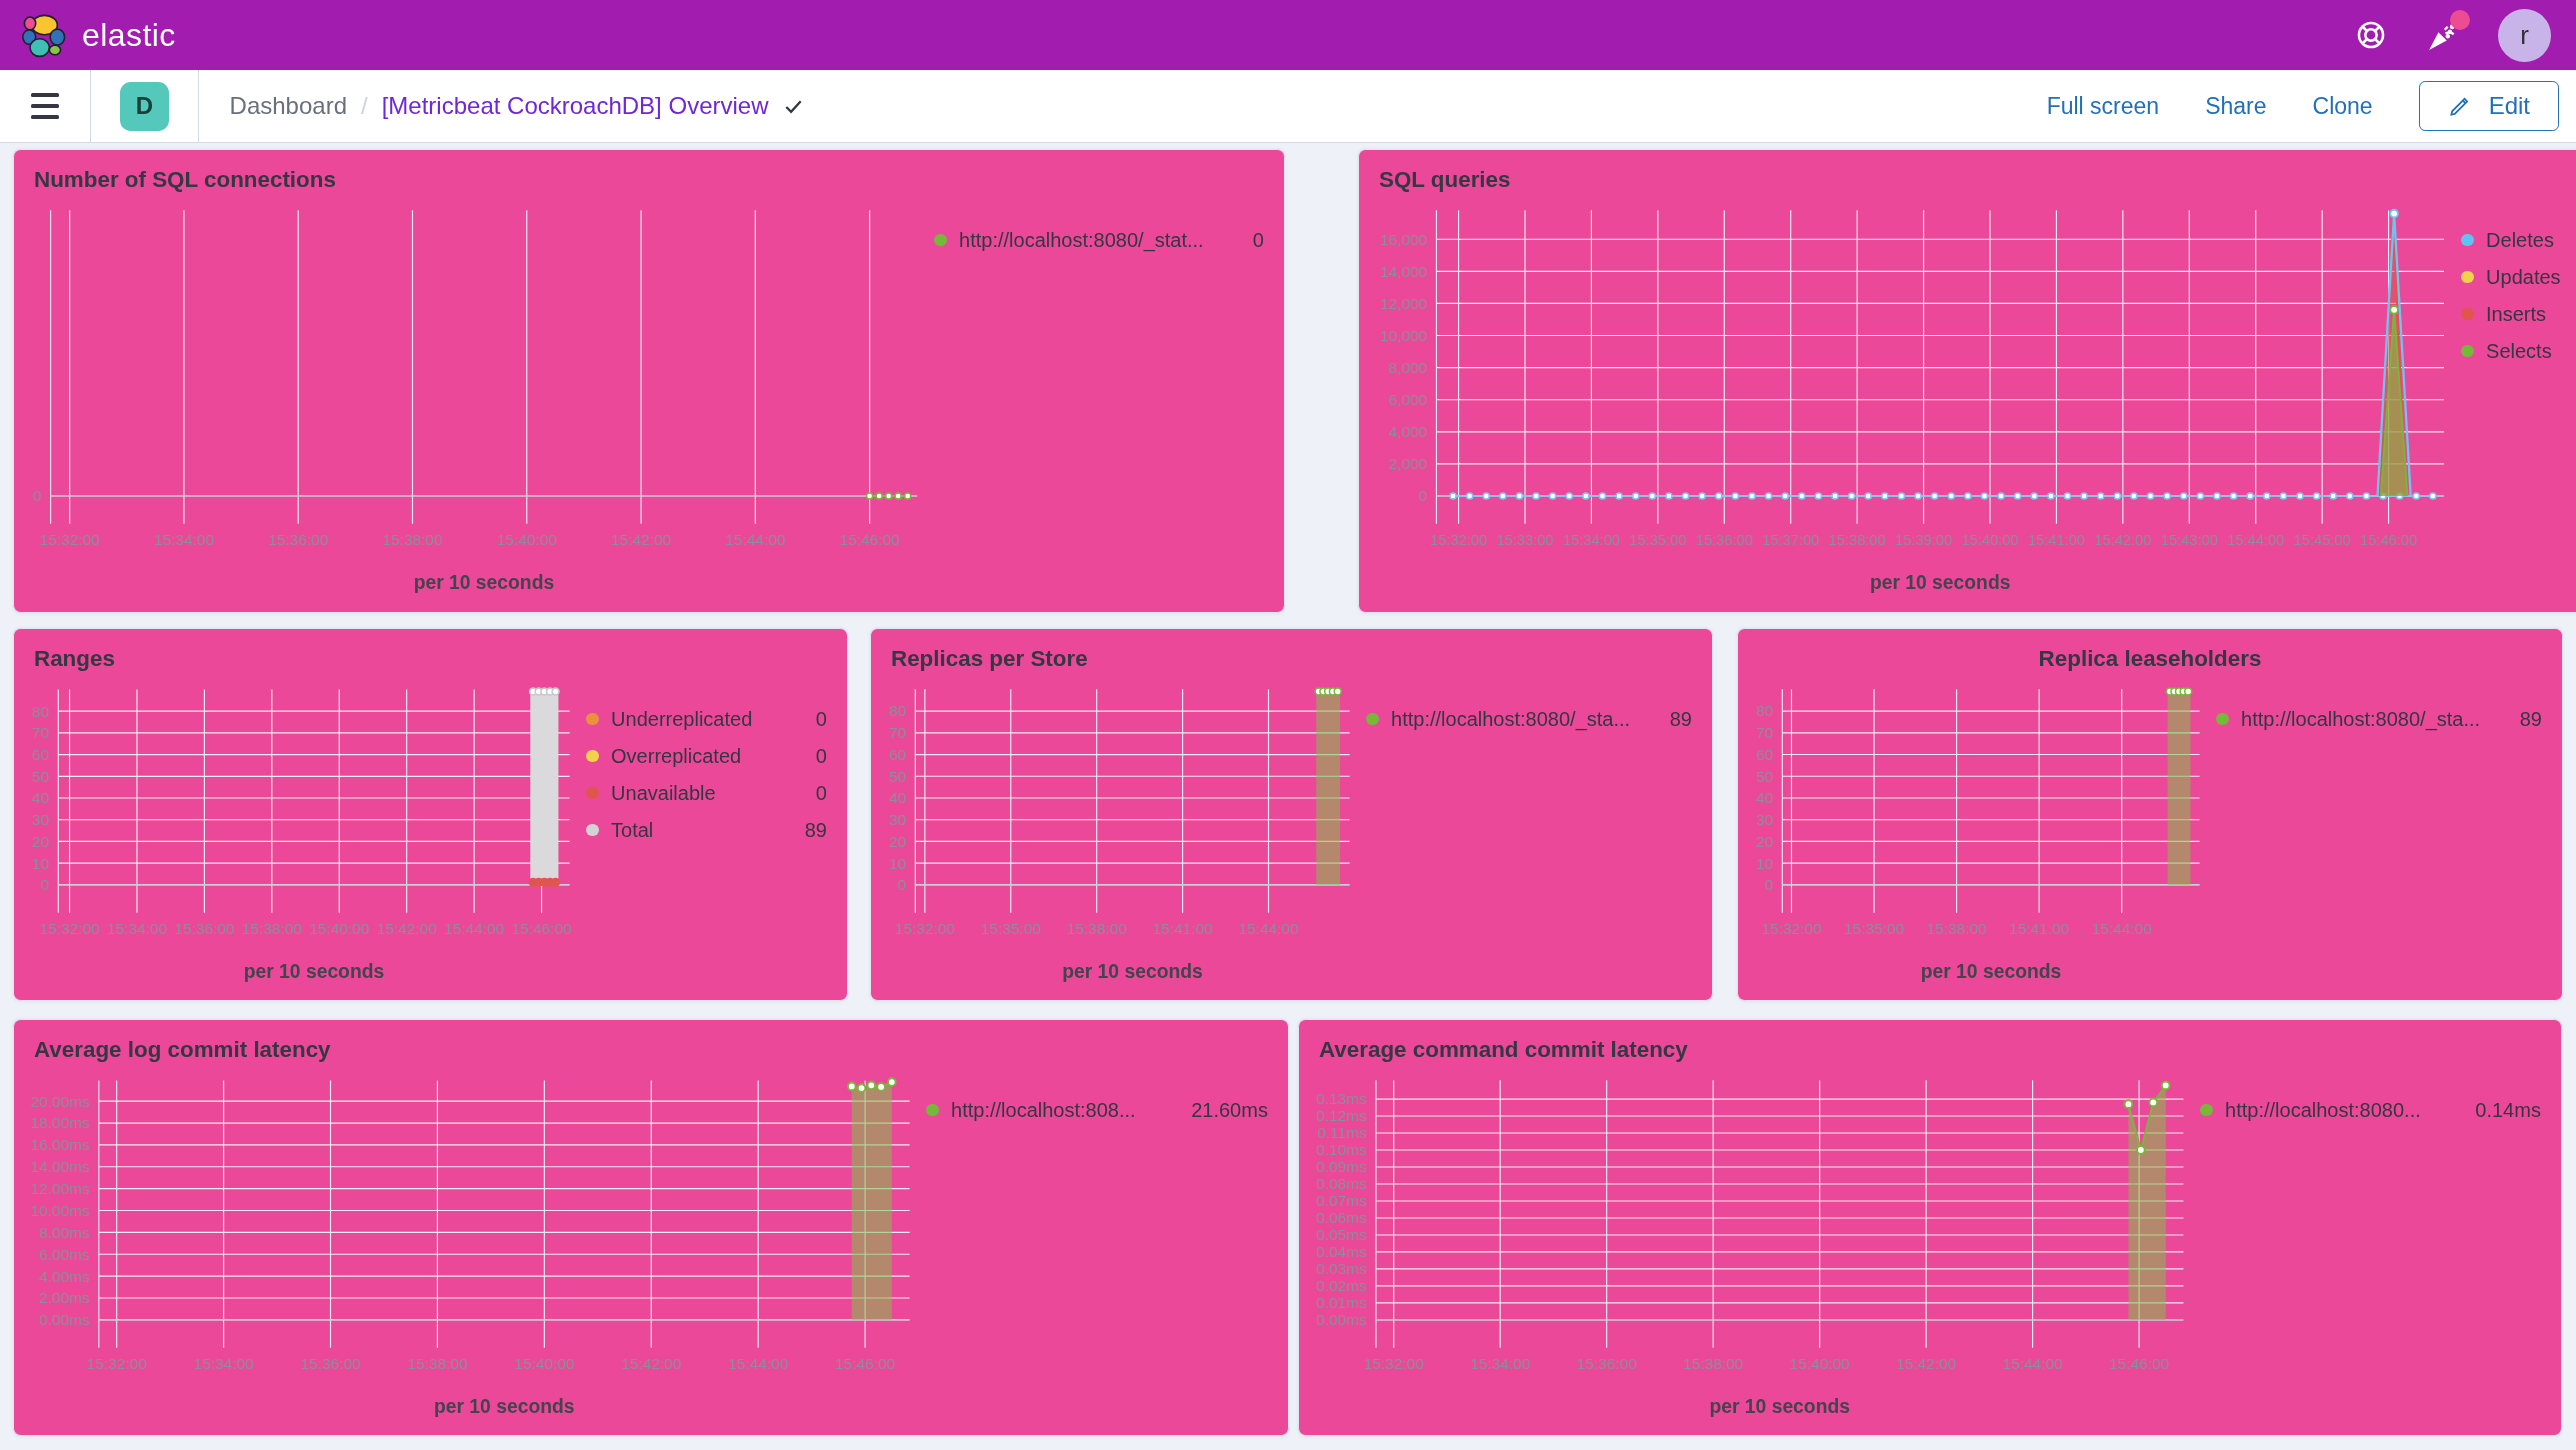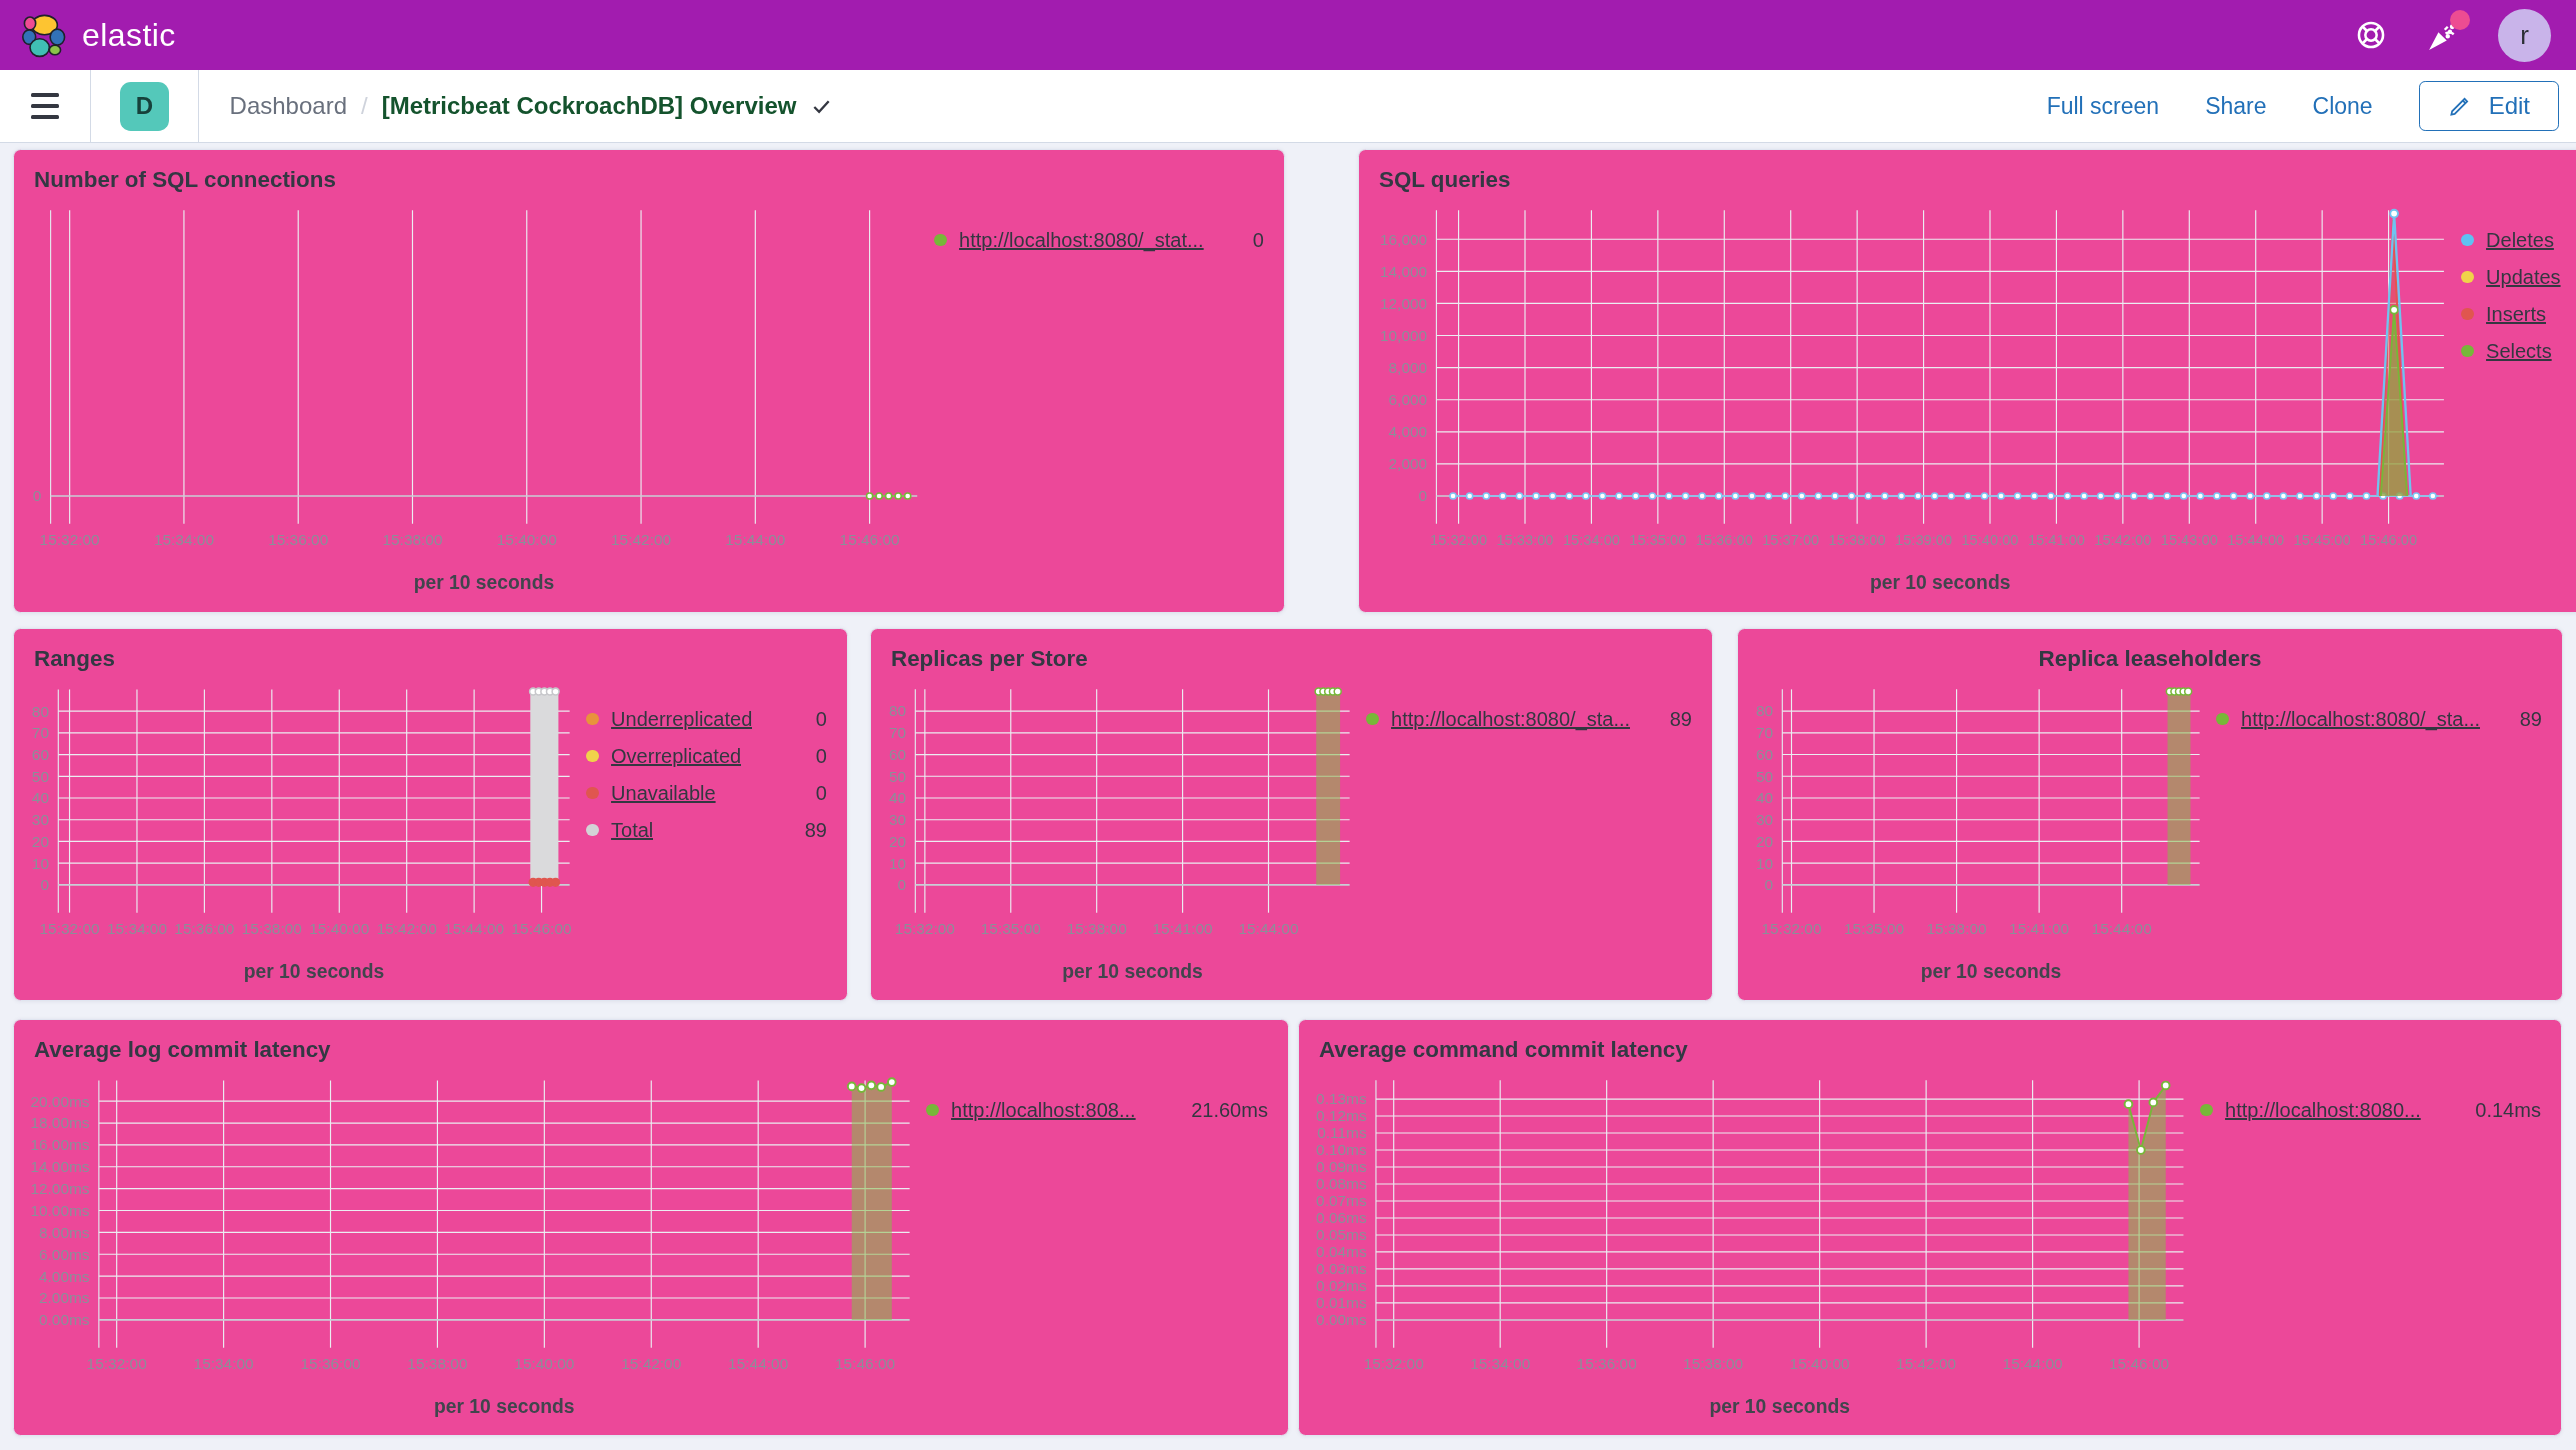"[Metricbeat CockroachDB] Overview" .crumb-title { color: #14532d -> #6d28d9; font-weight: 700 -> 400 }
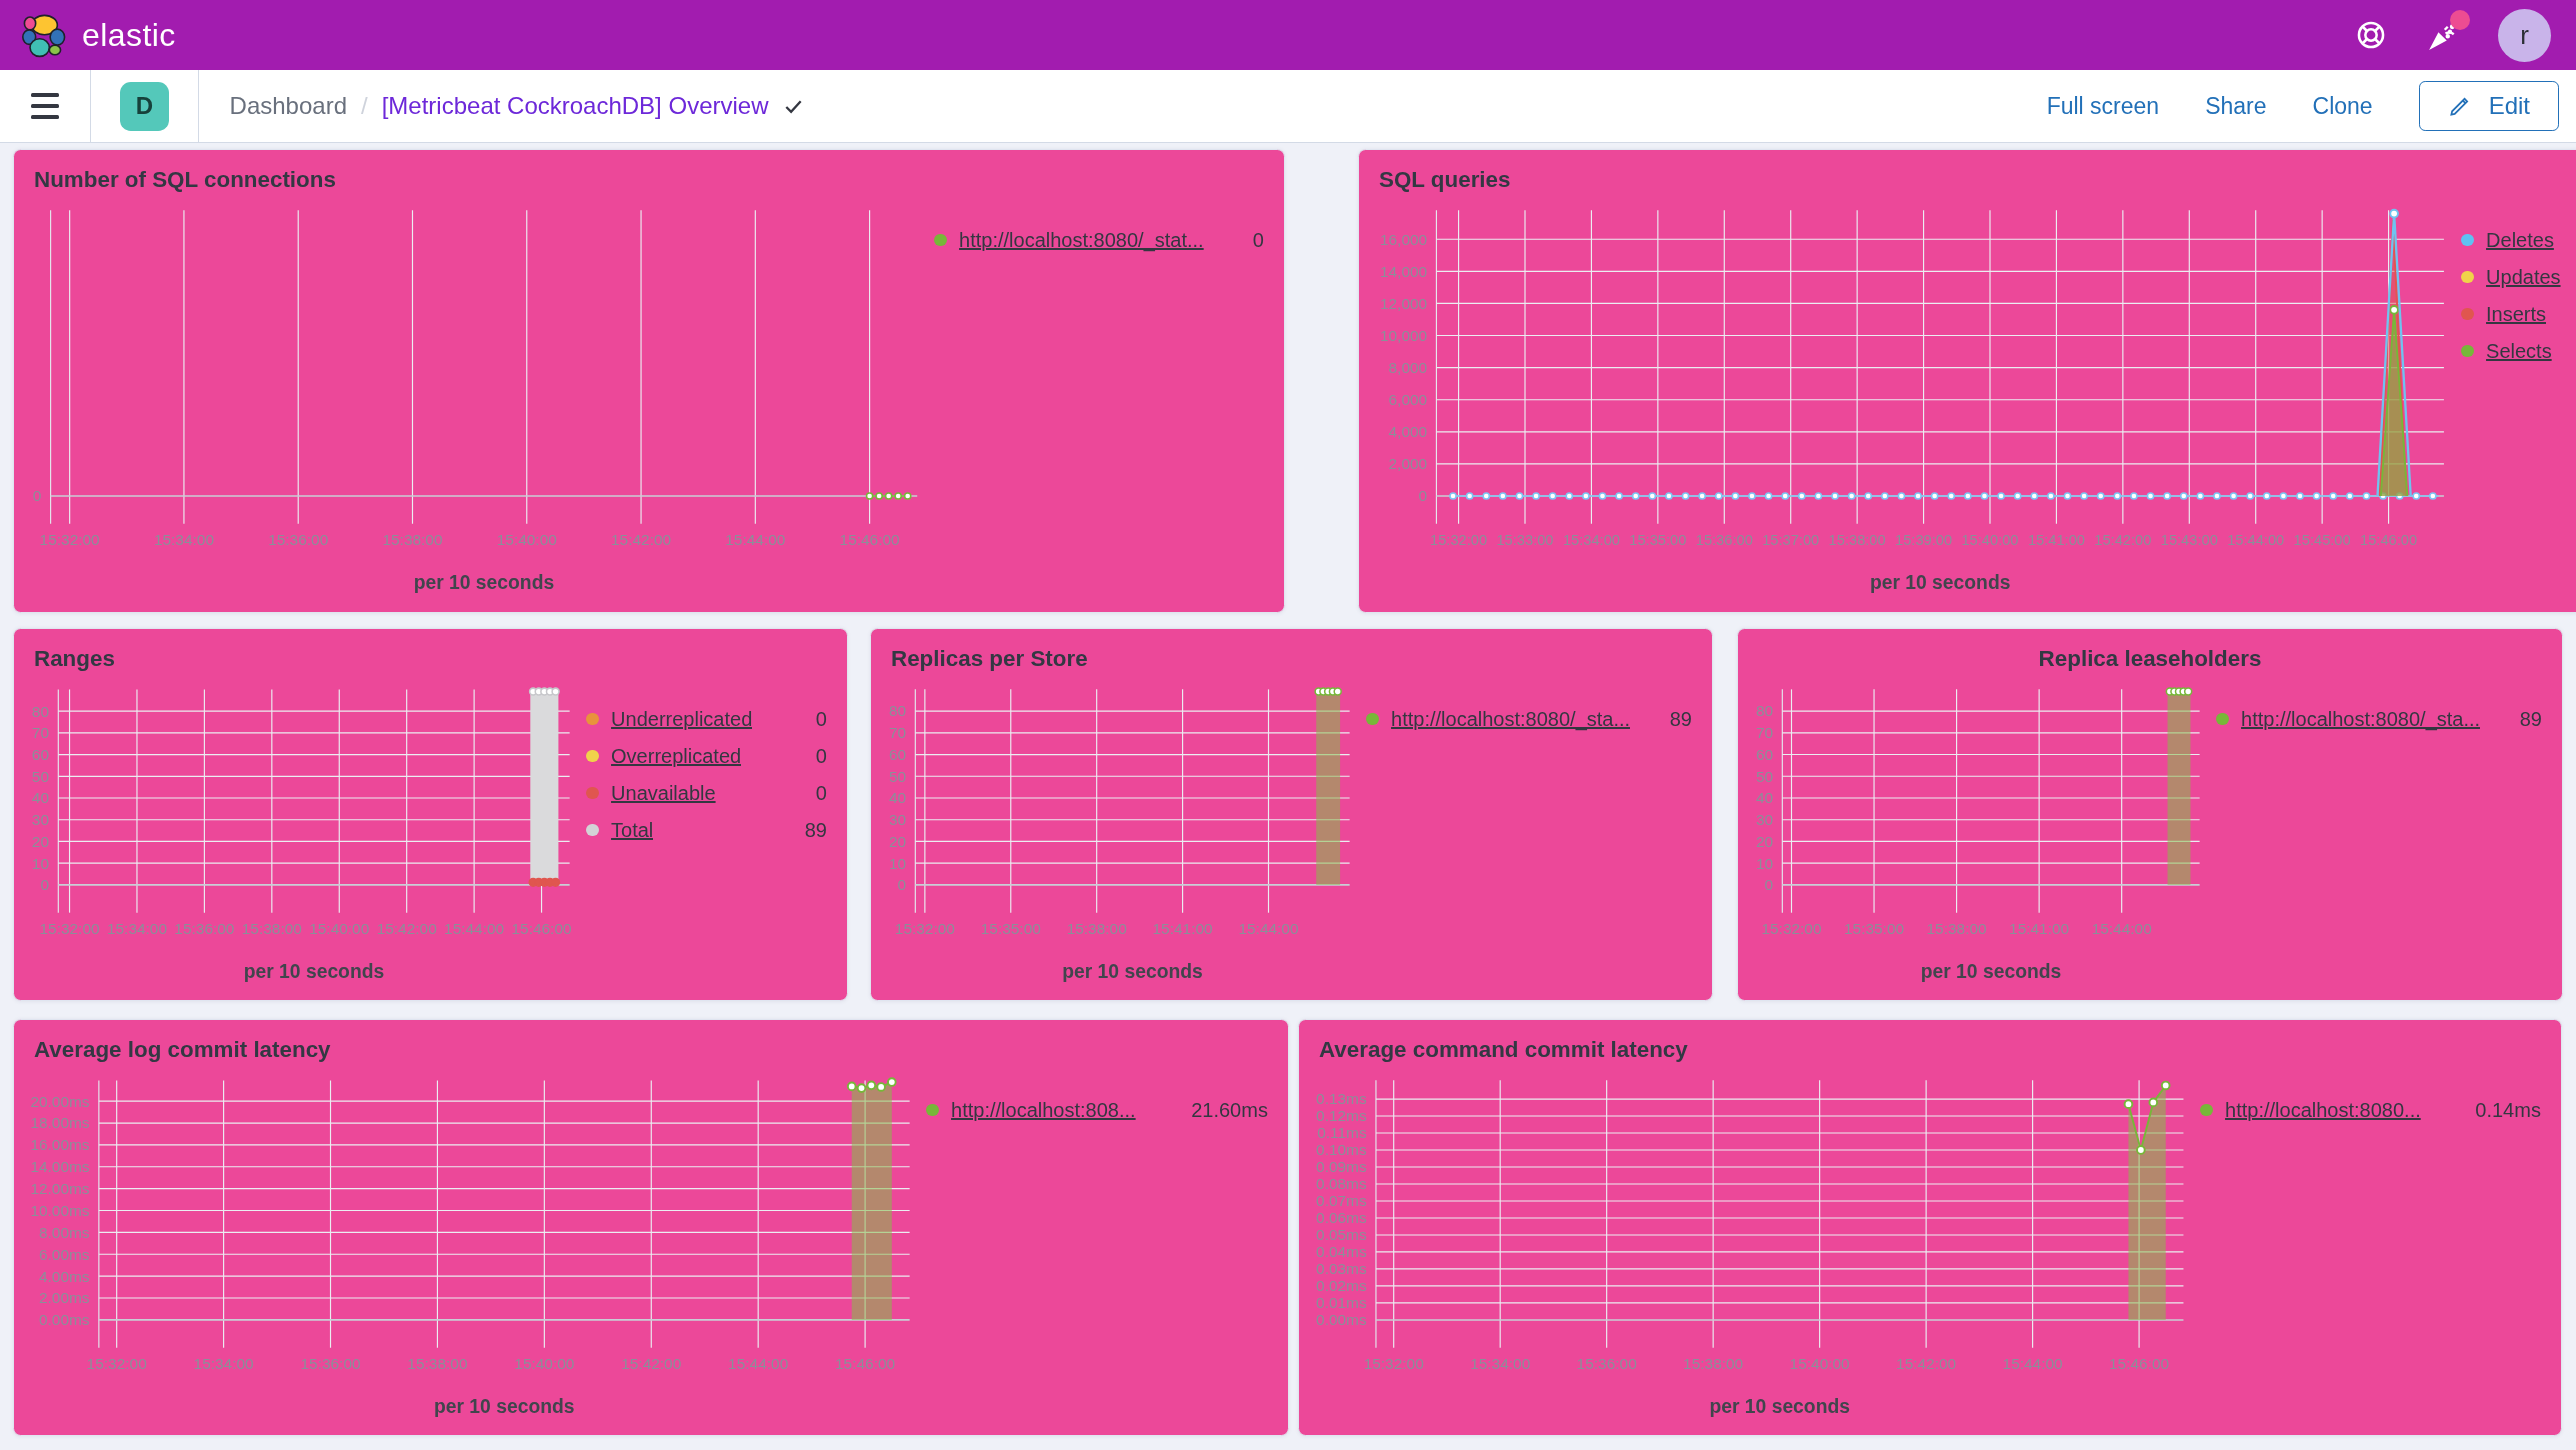"http://localhost:8080/_stat..." .ll { text-decoration: underline -> none }
